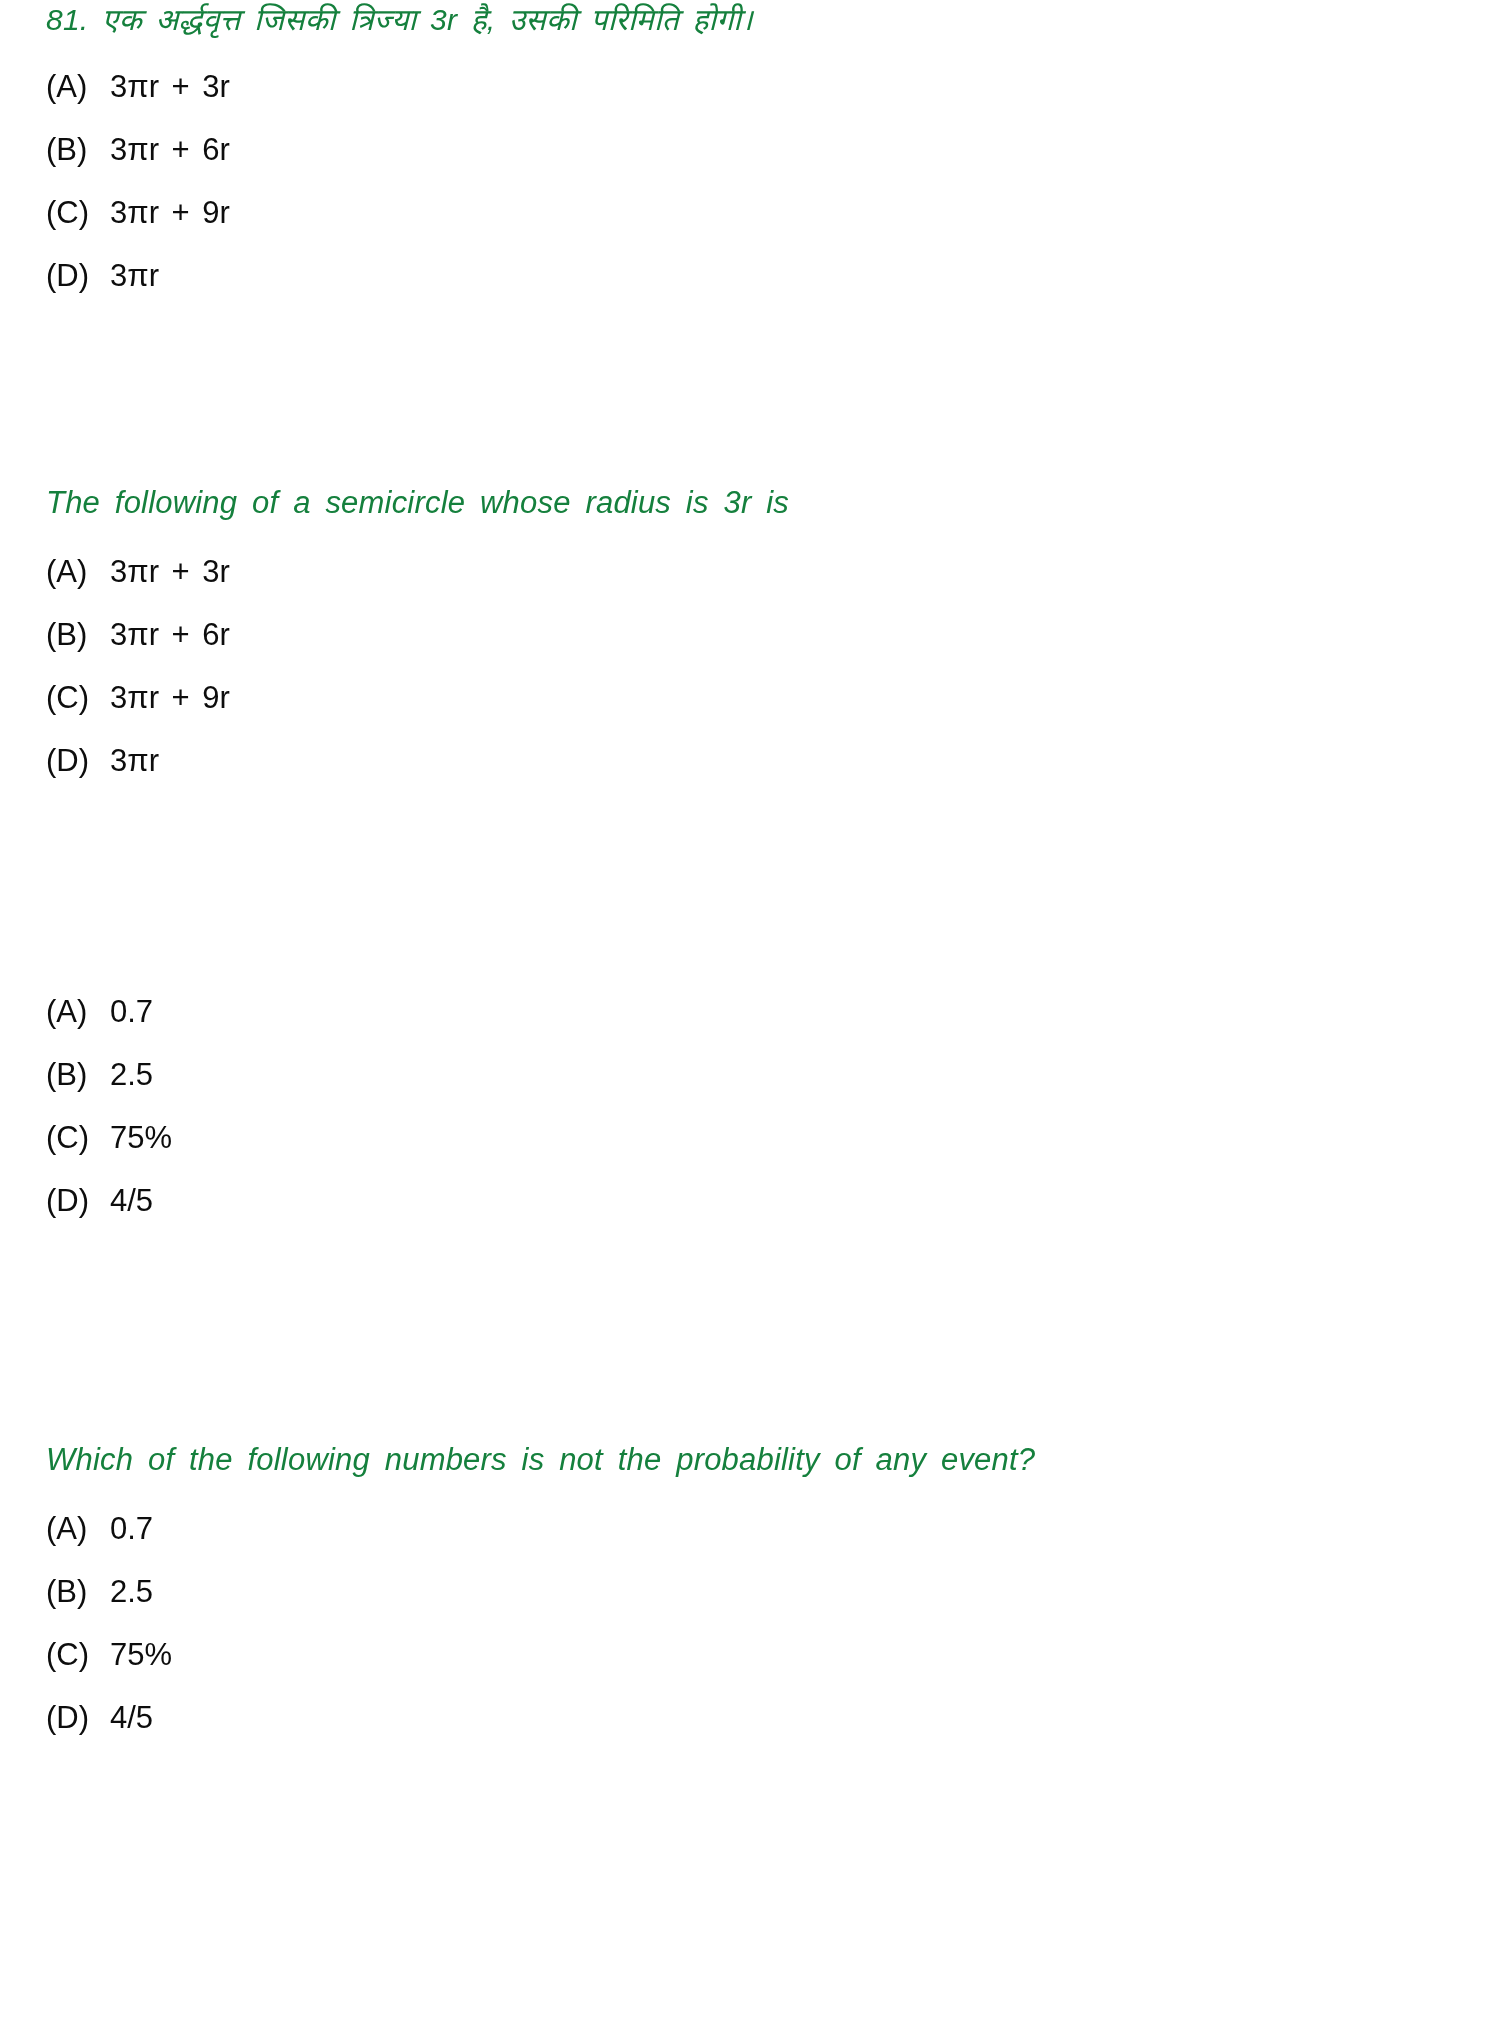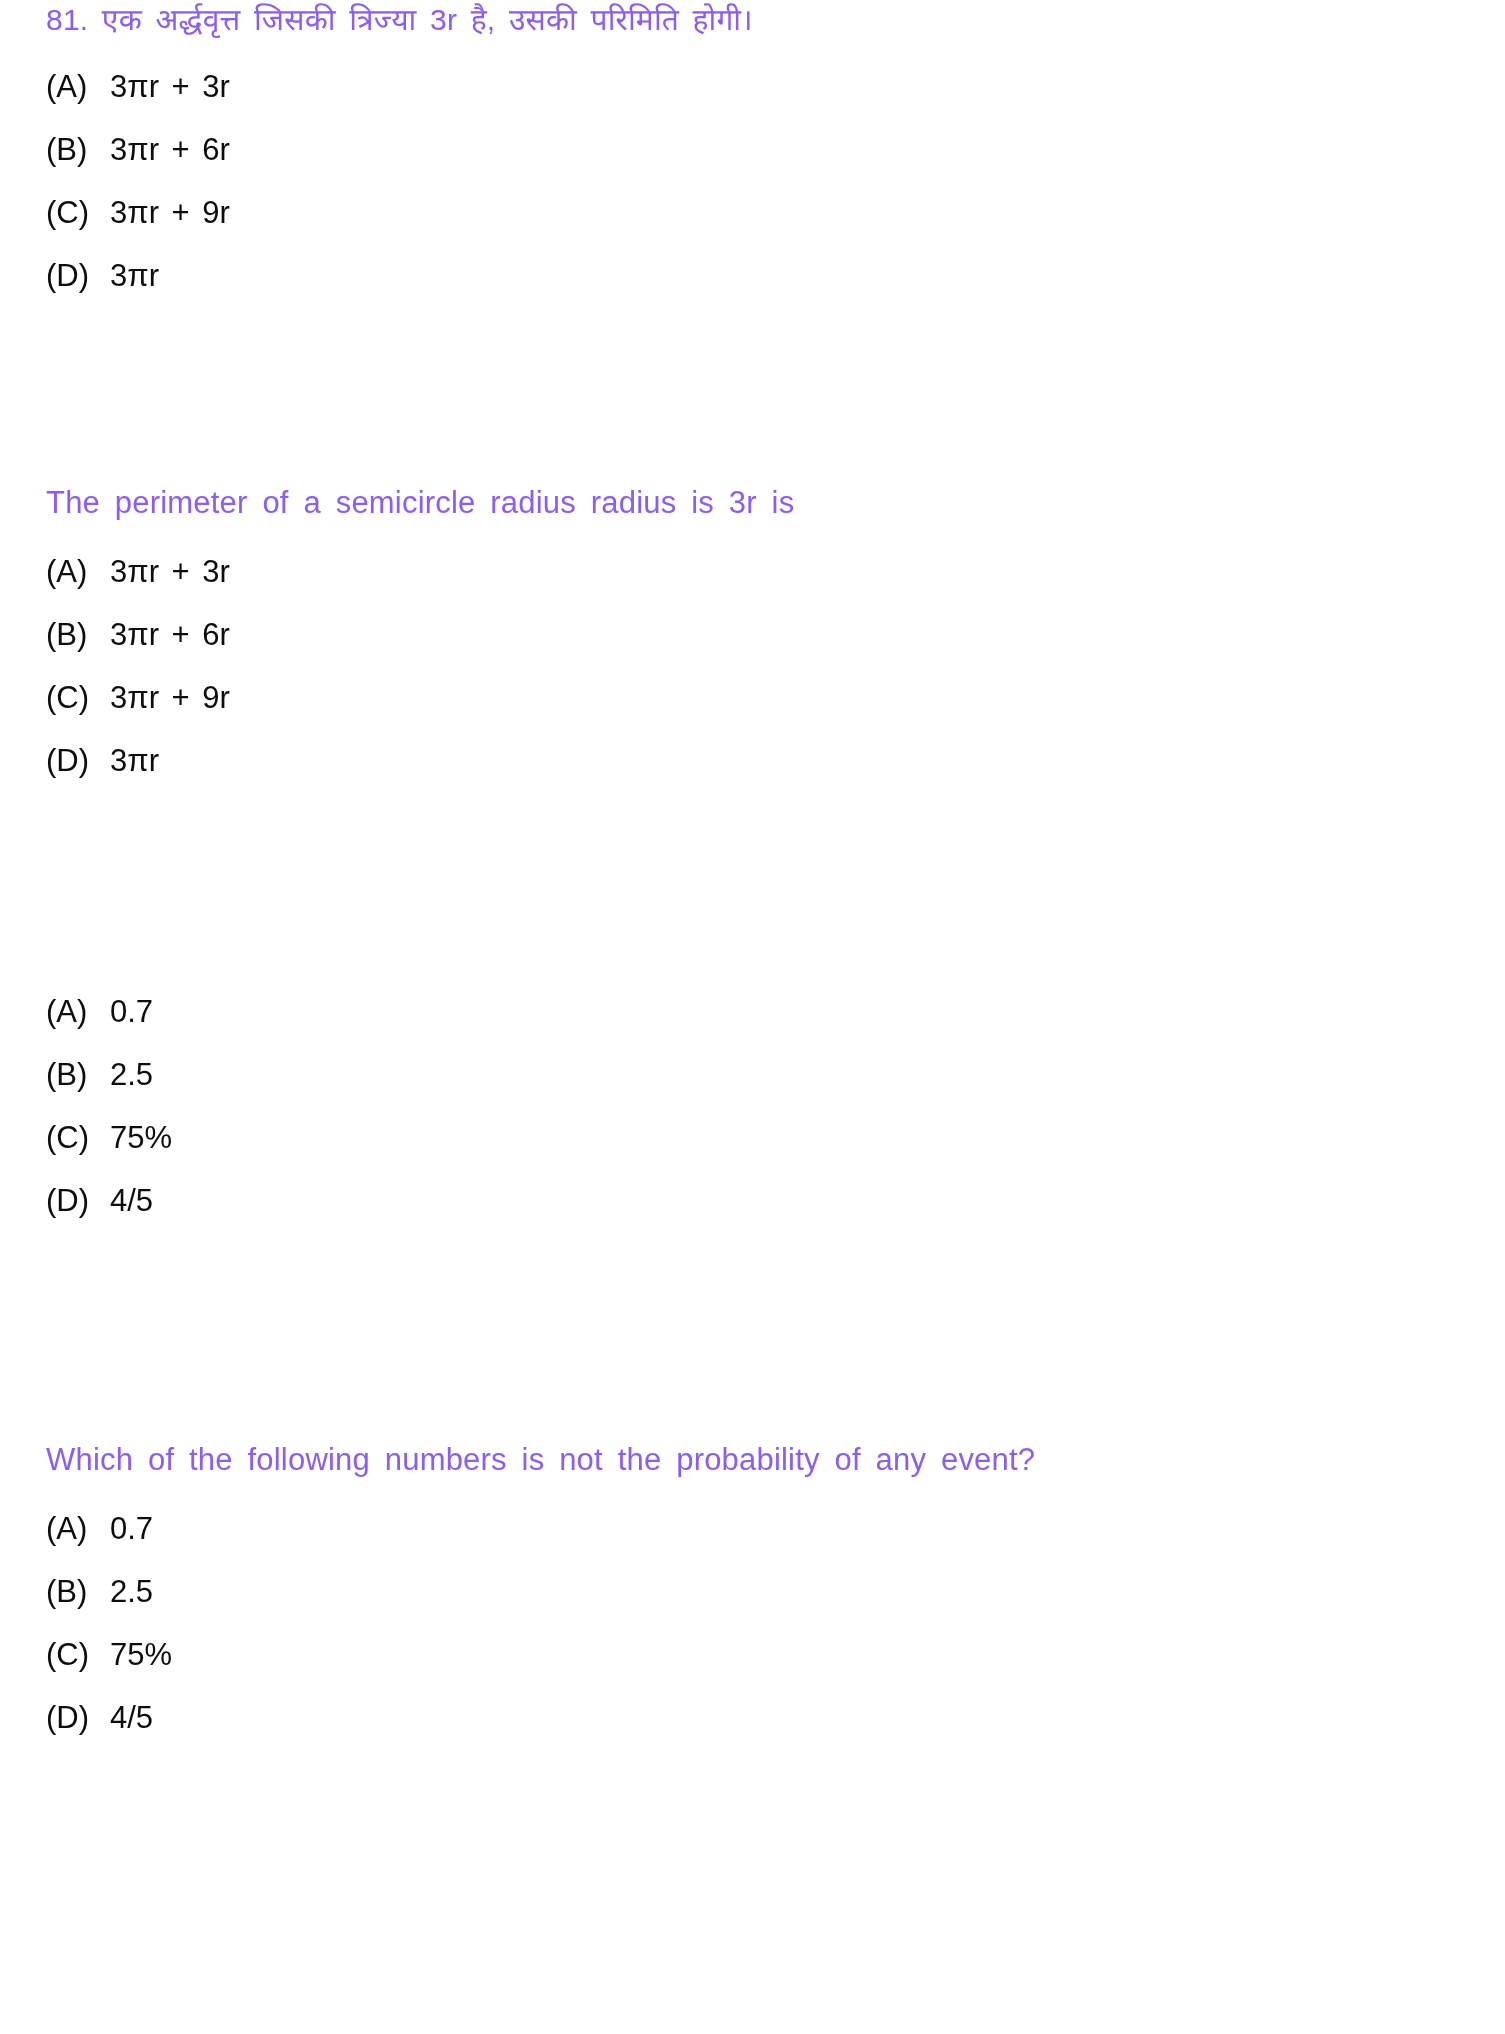"81. एक अर्द्धवृत्त जिसकी त्रिज्या" .qstem { color: #8b5cf6 -> #15803d; font-style: none -> italic }
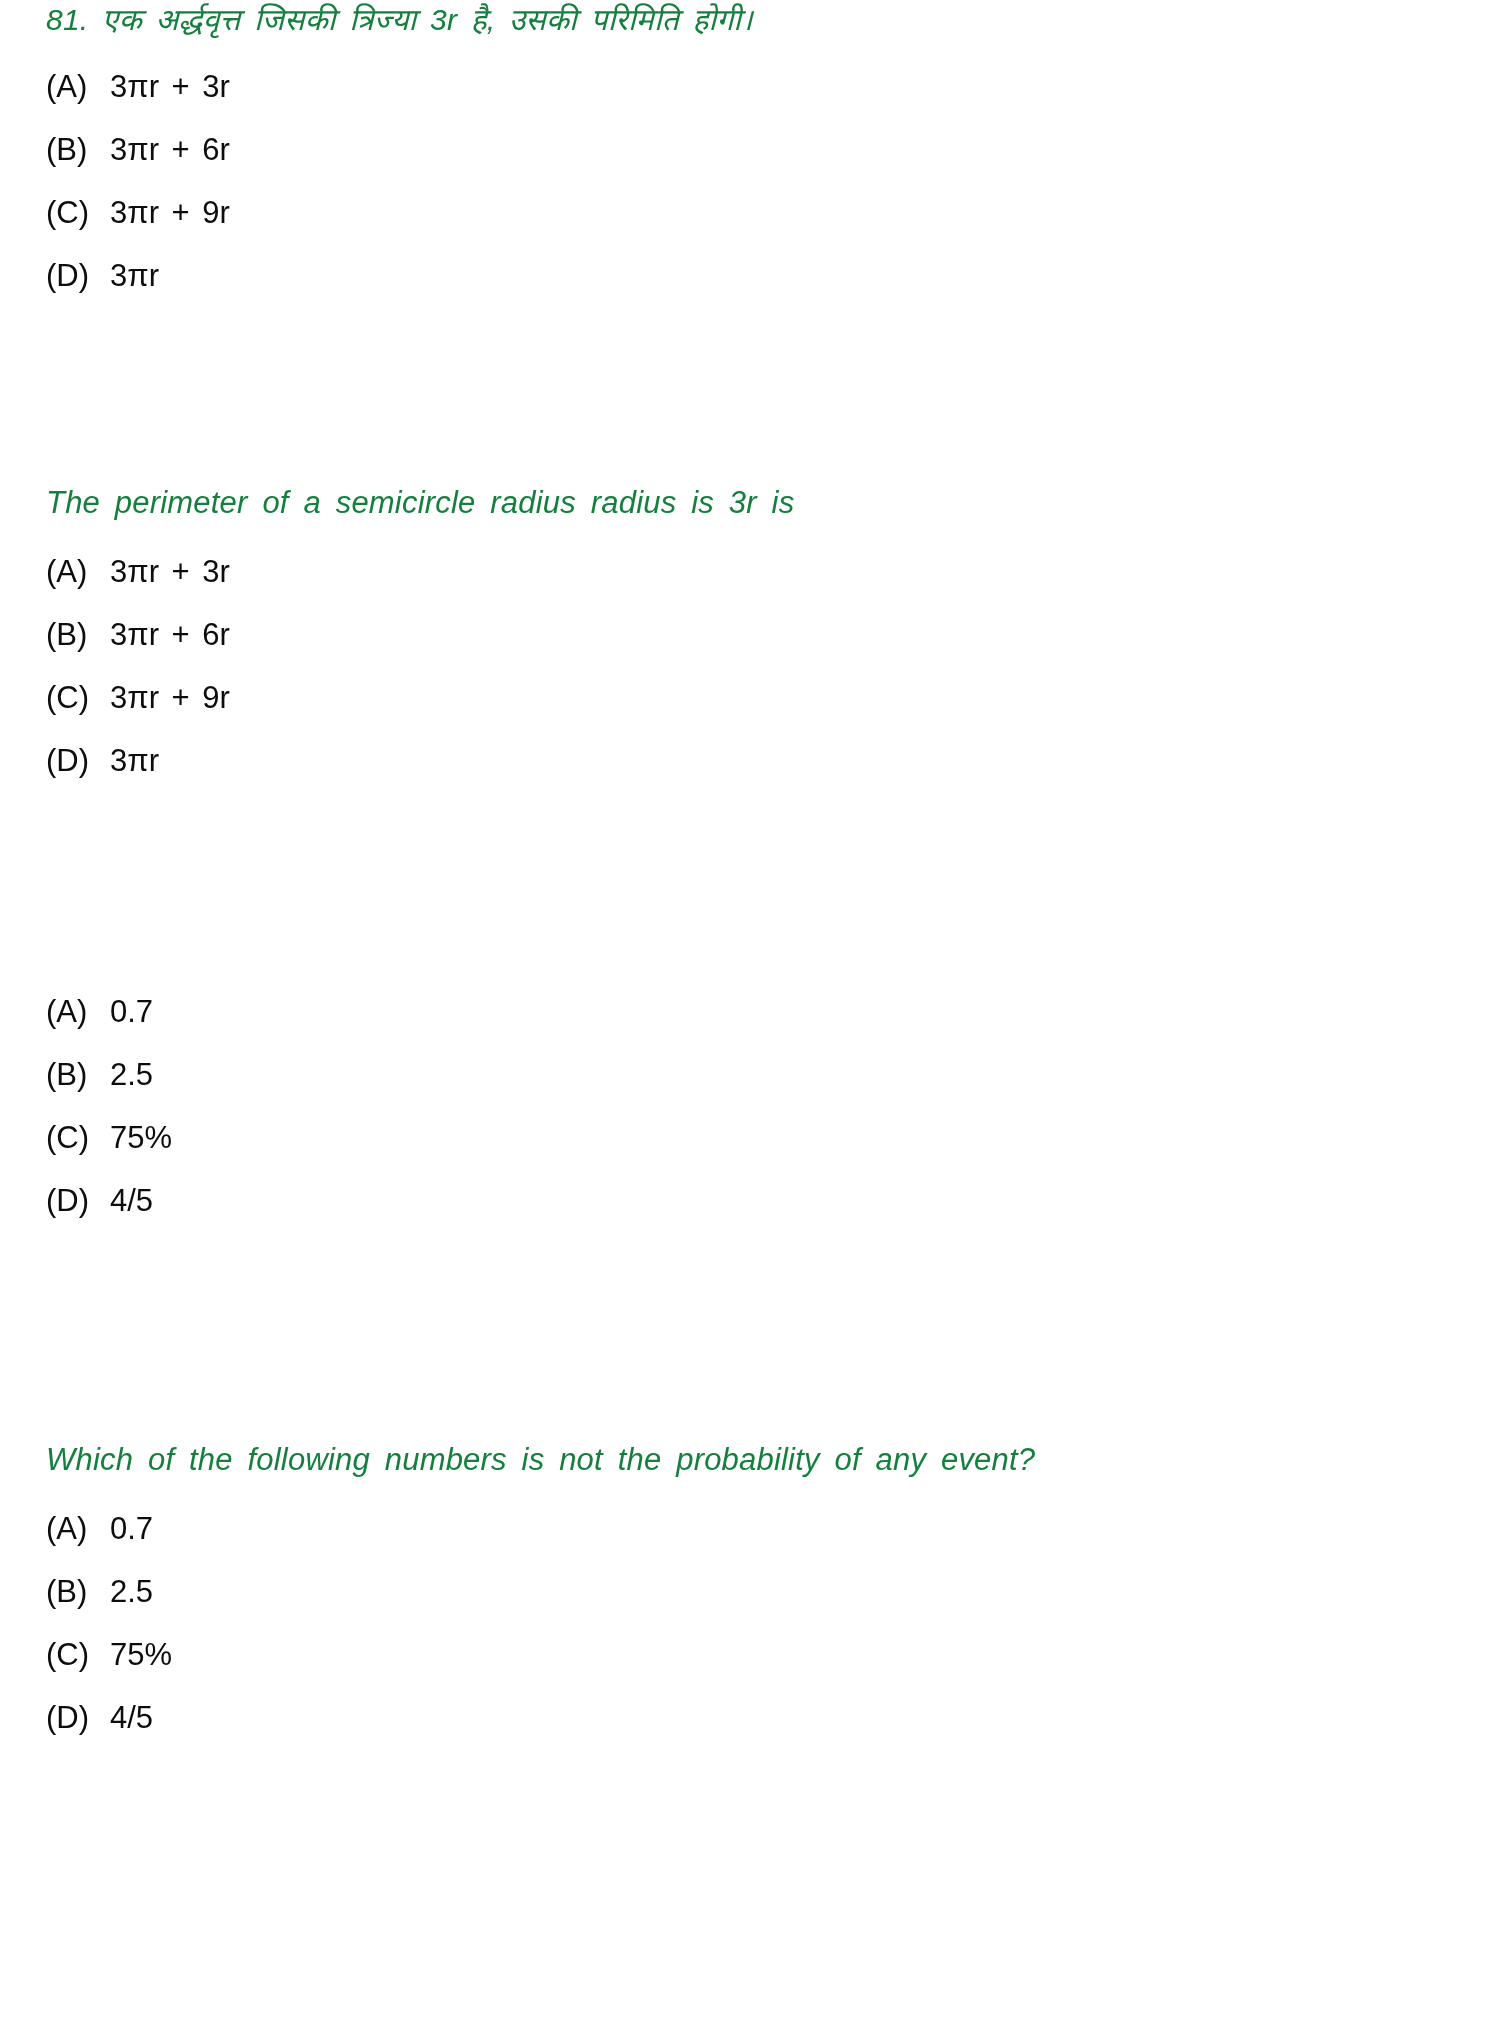"The perimeter of a semicircle" div.qstem { text: perimeter of a semicircle radius -> following of a semicircle whose }
